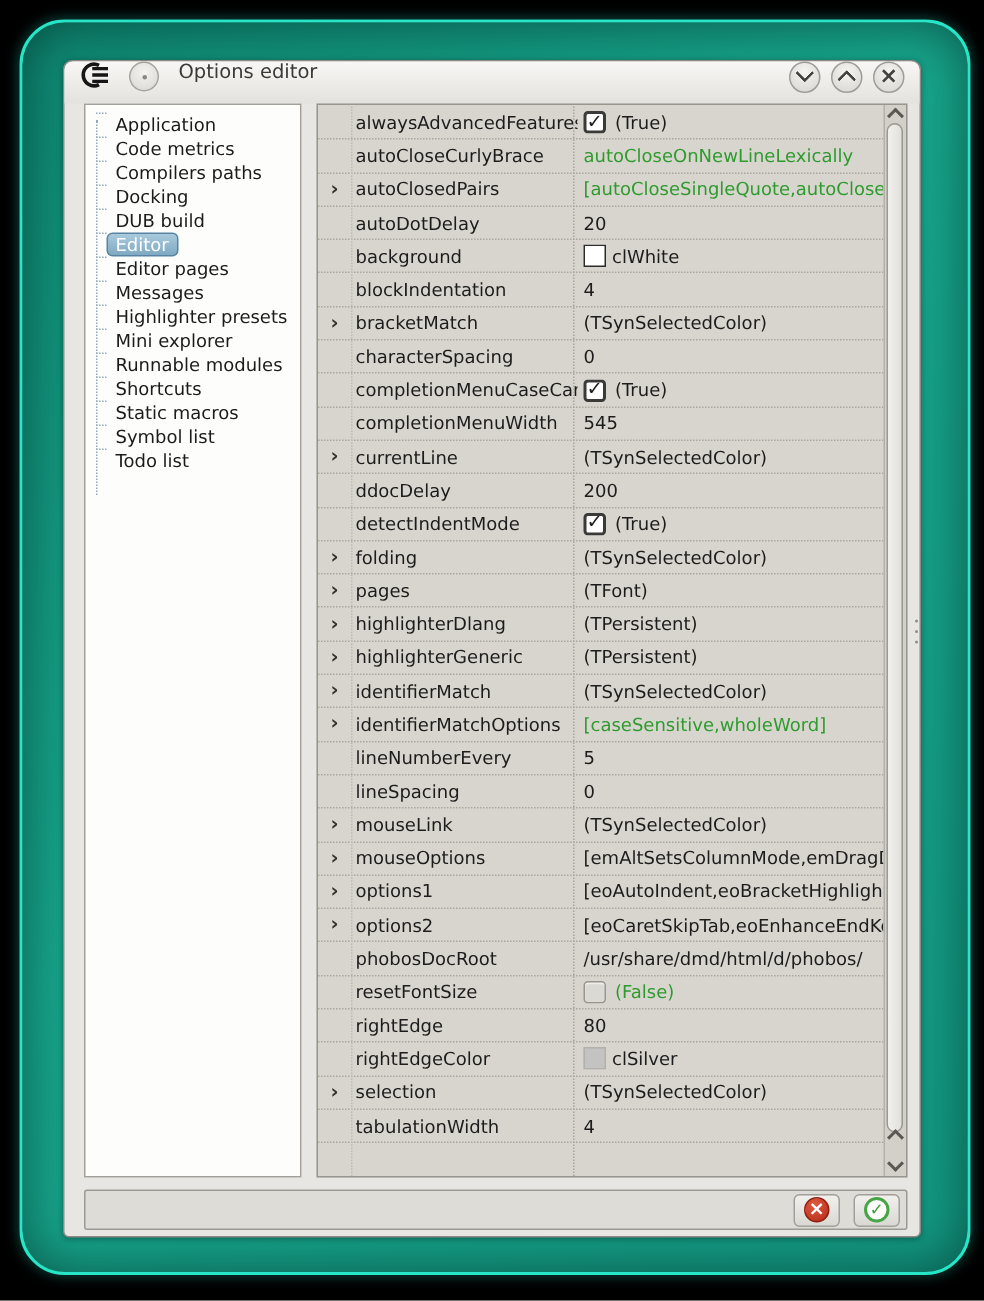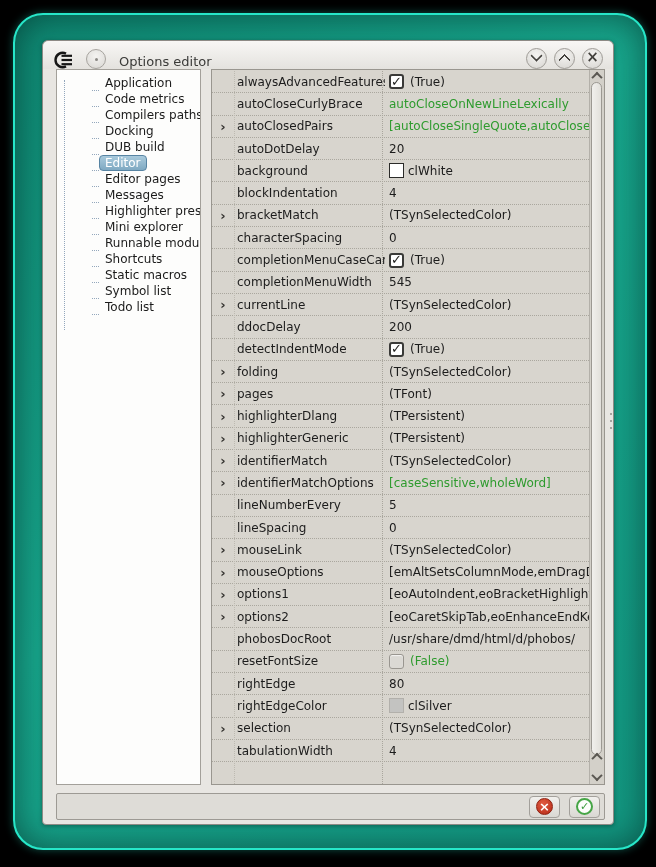"Options editor" .titlebar { align-items: flex-end -> flex-start }
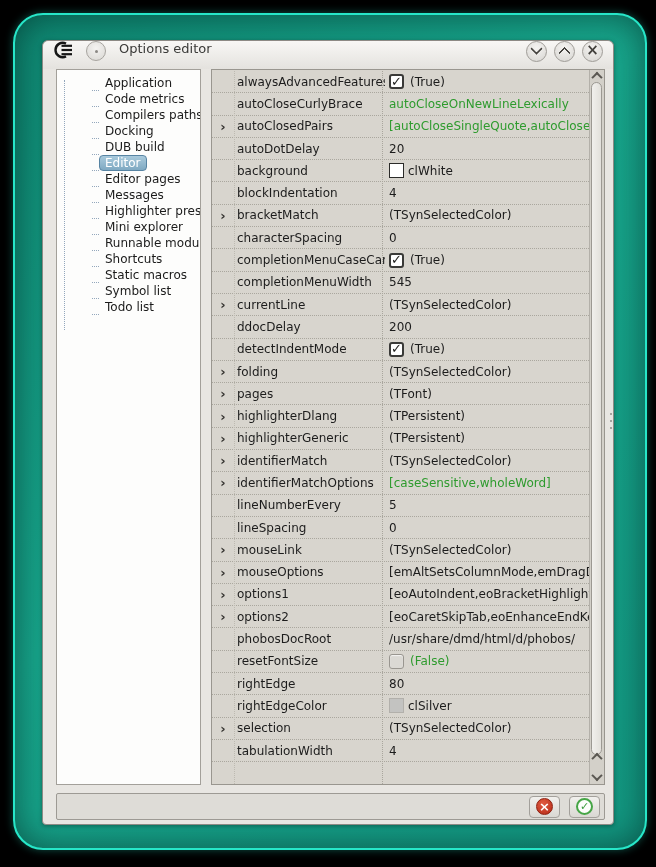"Application" .titem { align-items: flex-end -> flex-start; margin-left: 28px -> none }
